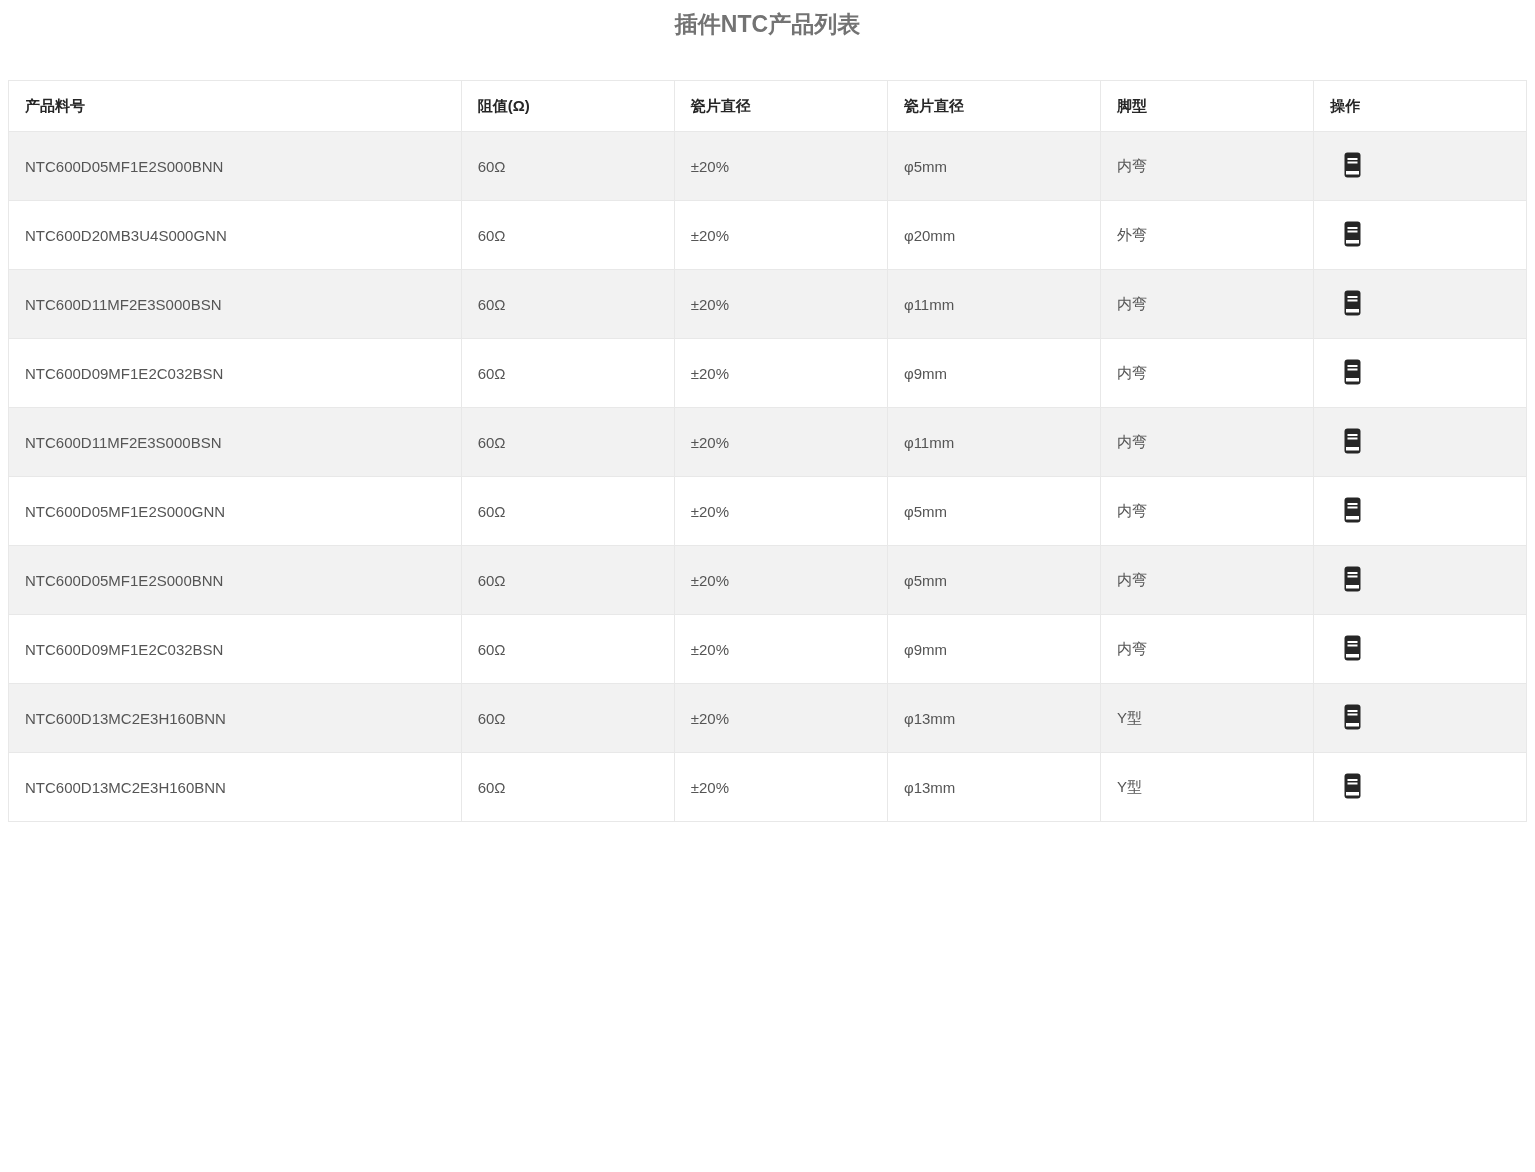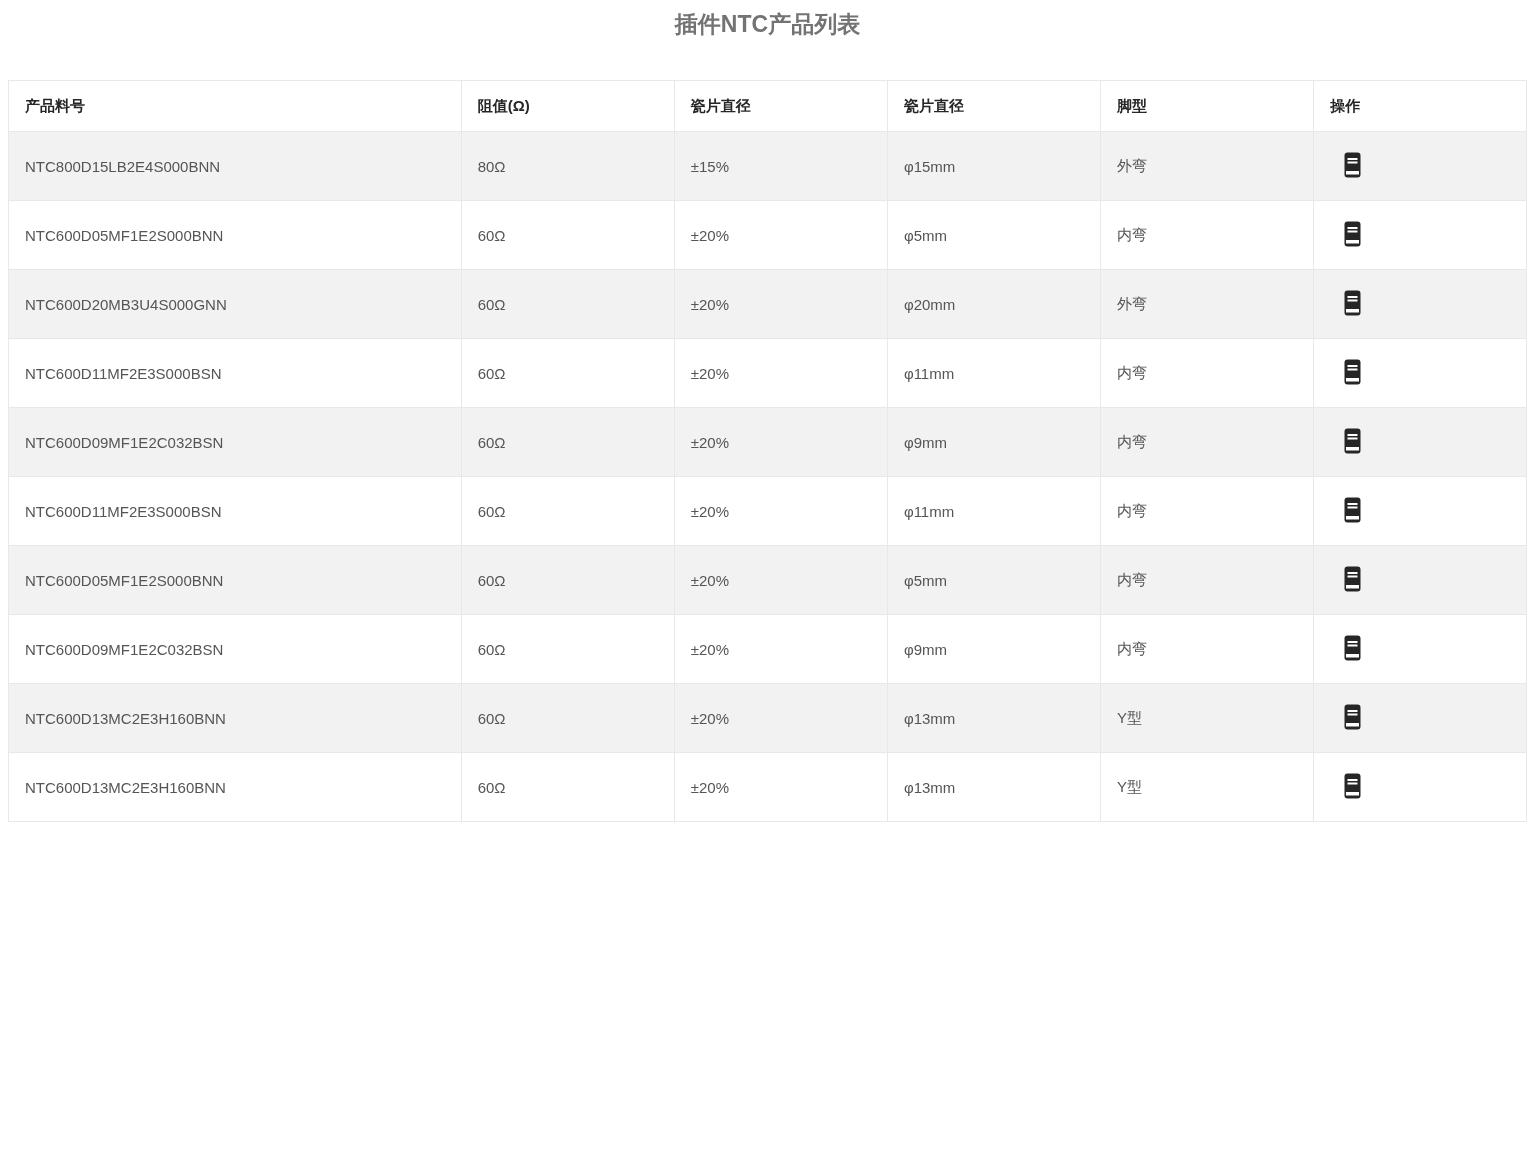"NTC800D15LB2E4S000BNN" tr.data-row { html: <tr> <td>NTC800D15LB2E4S000BNN</td> <td>80Ω</td> <td>±15%</td> <td>φ15mm</td> <td>外弯</td> <td> <button> <svg> <rect></rect> <rect></rect> <rect></rect> <rect></rect> </svg> </button> </td> </tr> -> none }
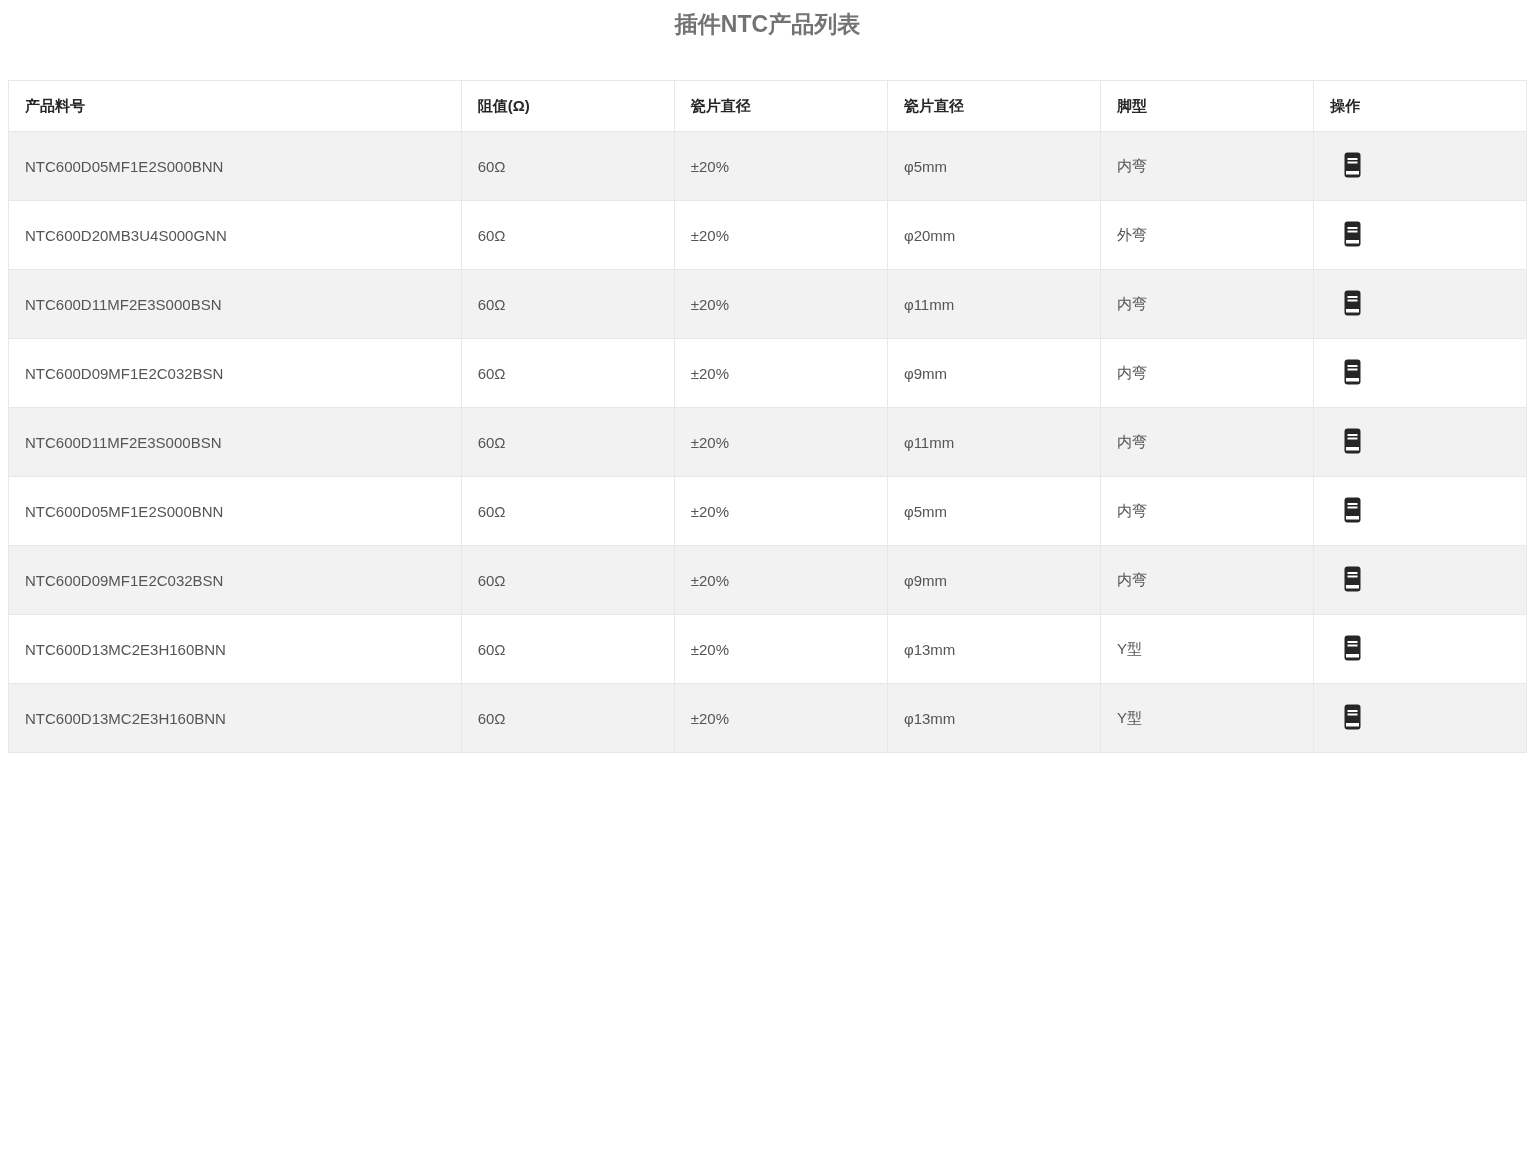"NTC600D05MF1E2S000GNN" tr.data-row { html: none -> <tr> <td>NTC600D05MF1E2S000GNN</td> <td>60Ω</td> <td>±20%</td> <td>φ5mm</td> <td>内弯</td> <td> <button> <svg> <rect></rect> <rect></rect> <rect></rect> <rect></rect> </svg> </button> </td> </tr> }
